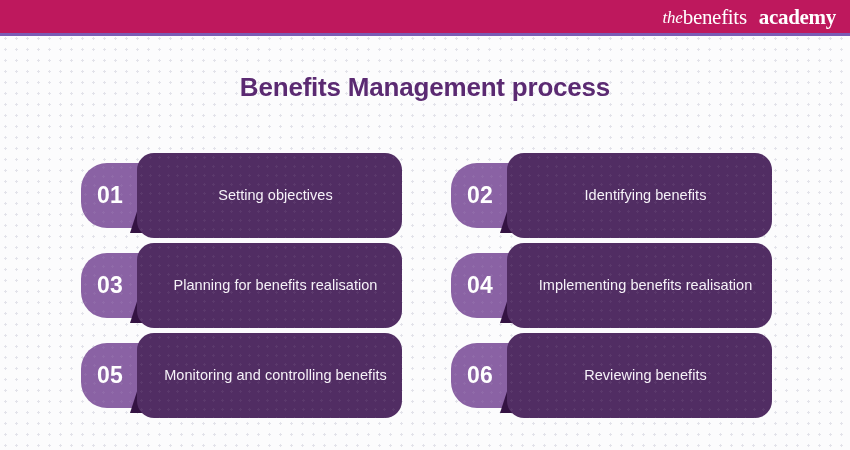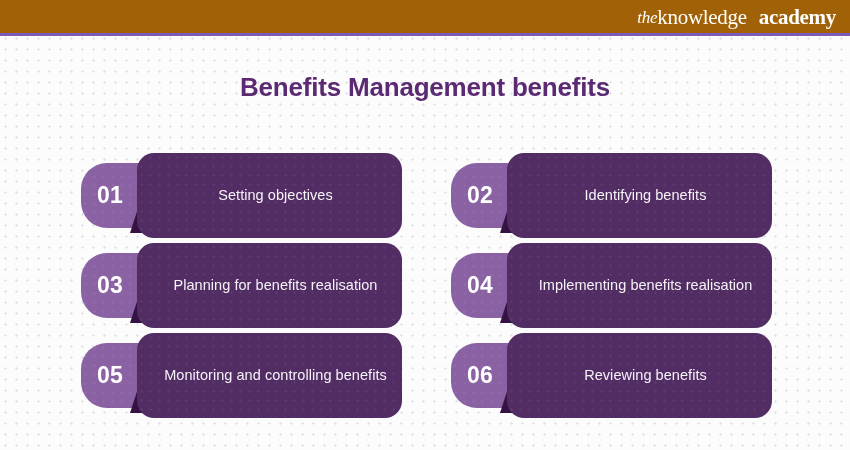"the" #header { background: #a16207 -> #be185d }
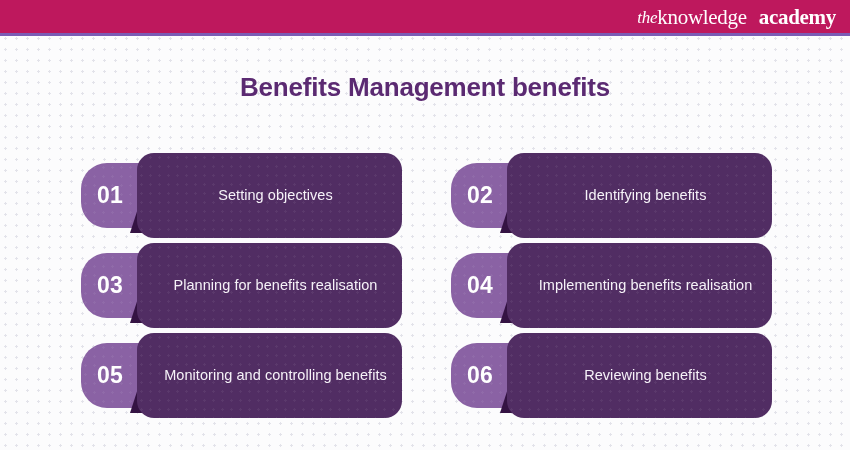"knowledge" span.brand-knowledge { text: knowledge -> benefits }
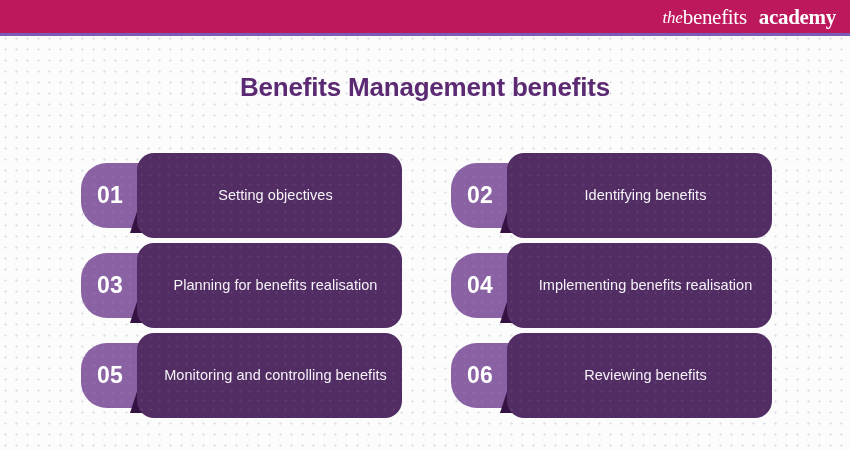"Benefits Management benefits" div { text: benefits -> process }
